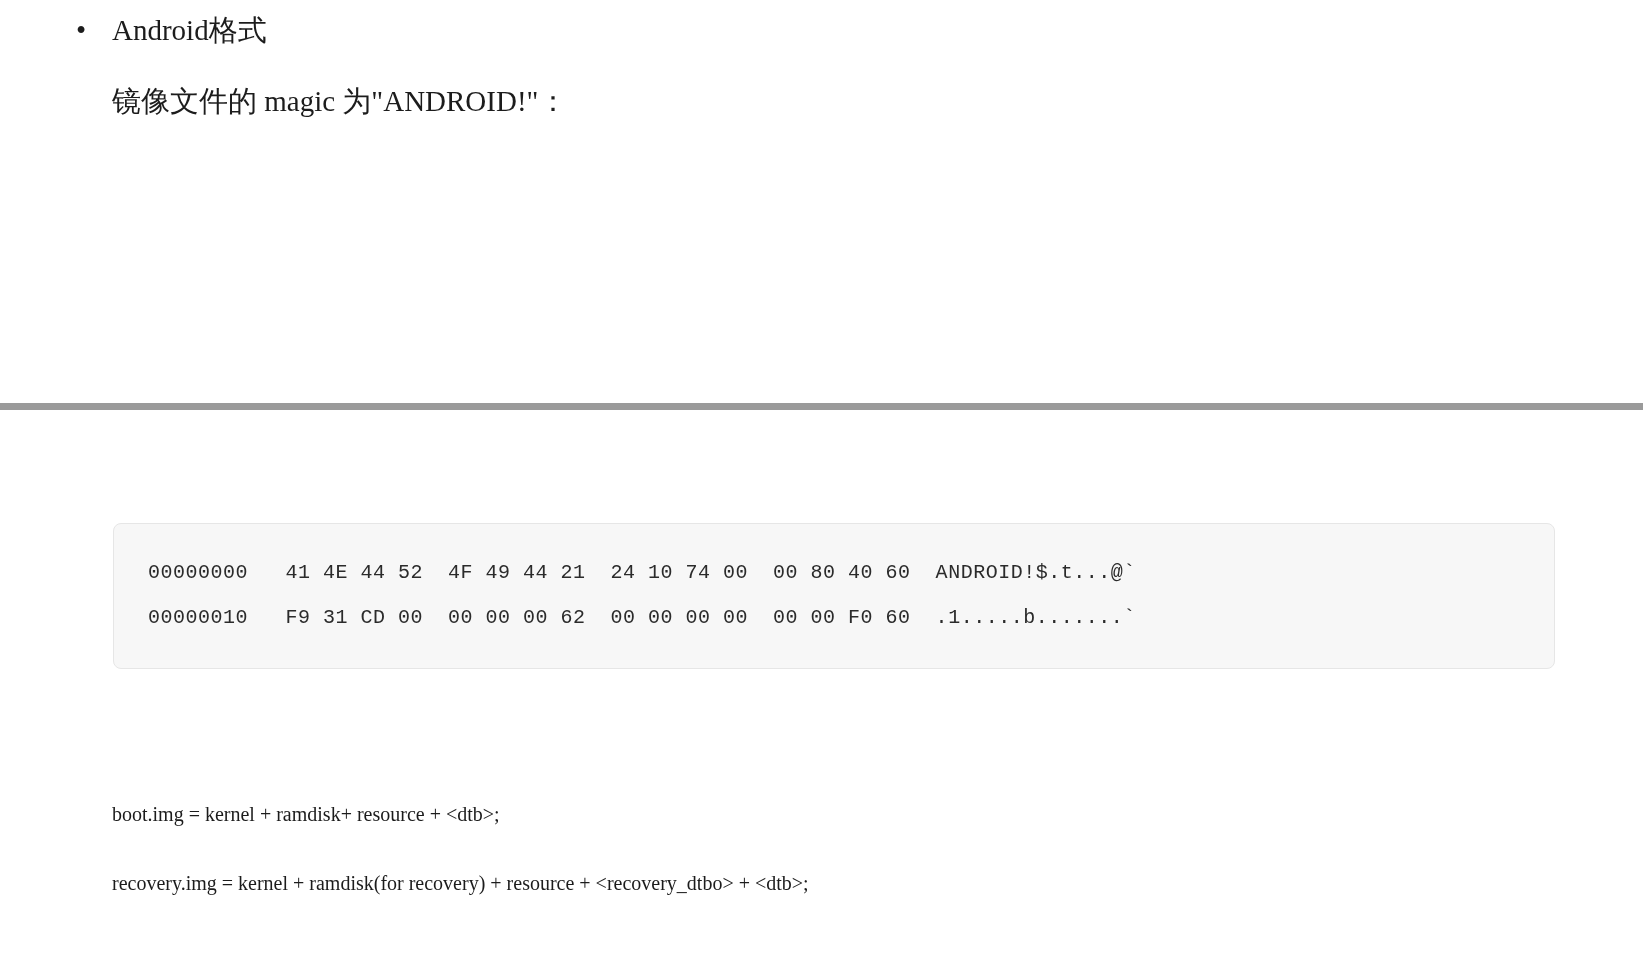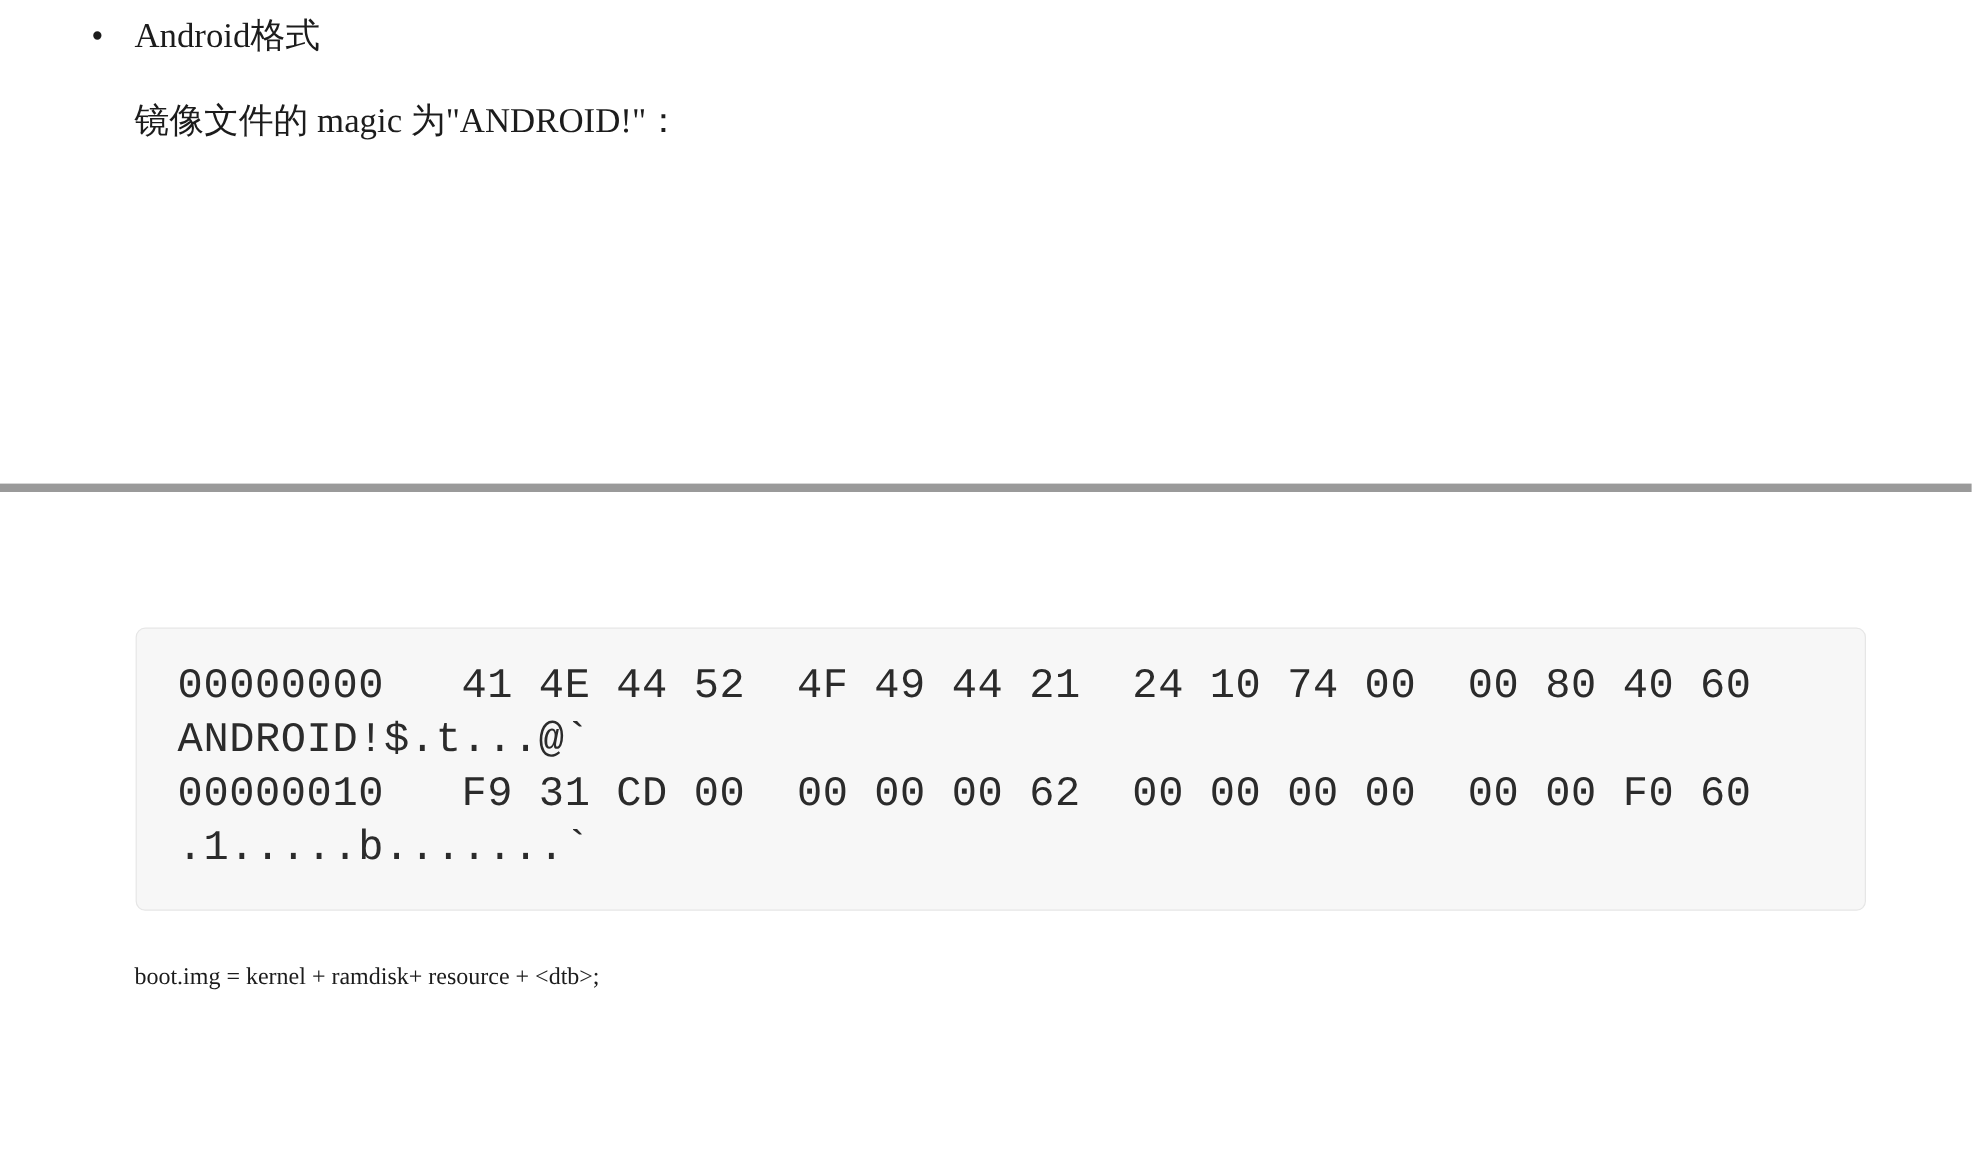"00000000 41 4E 44 52" .code-block pre { font-size: 35px -> 20px }
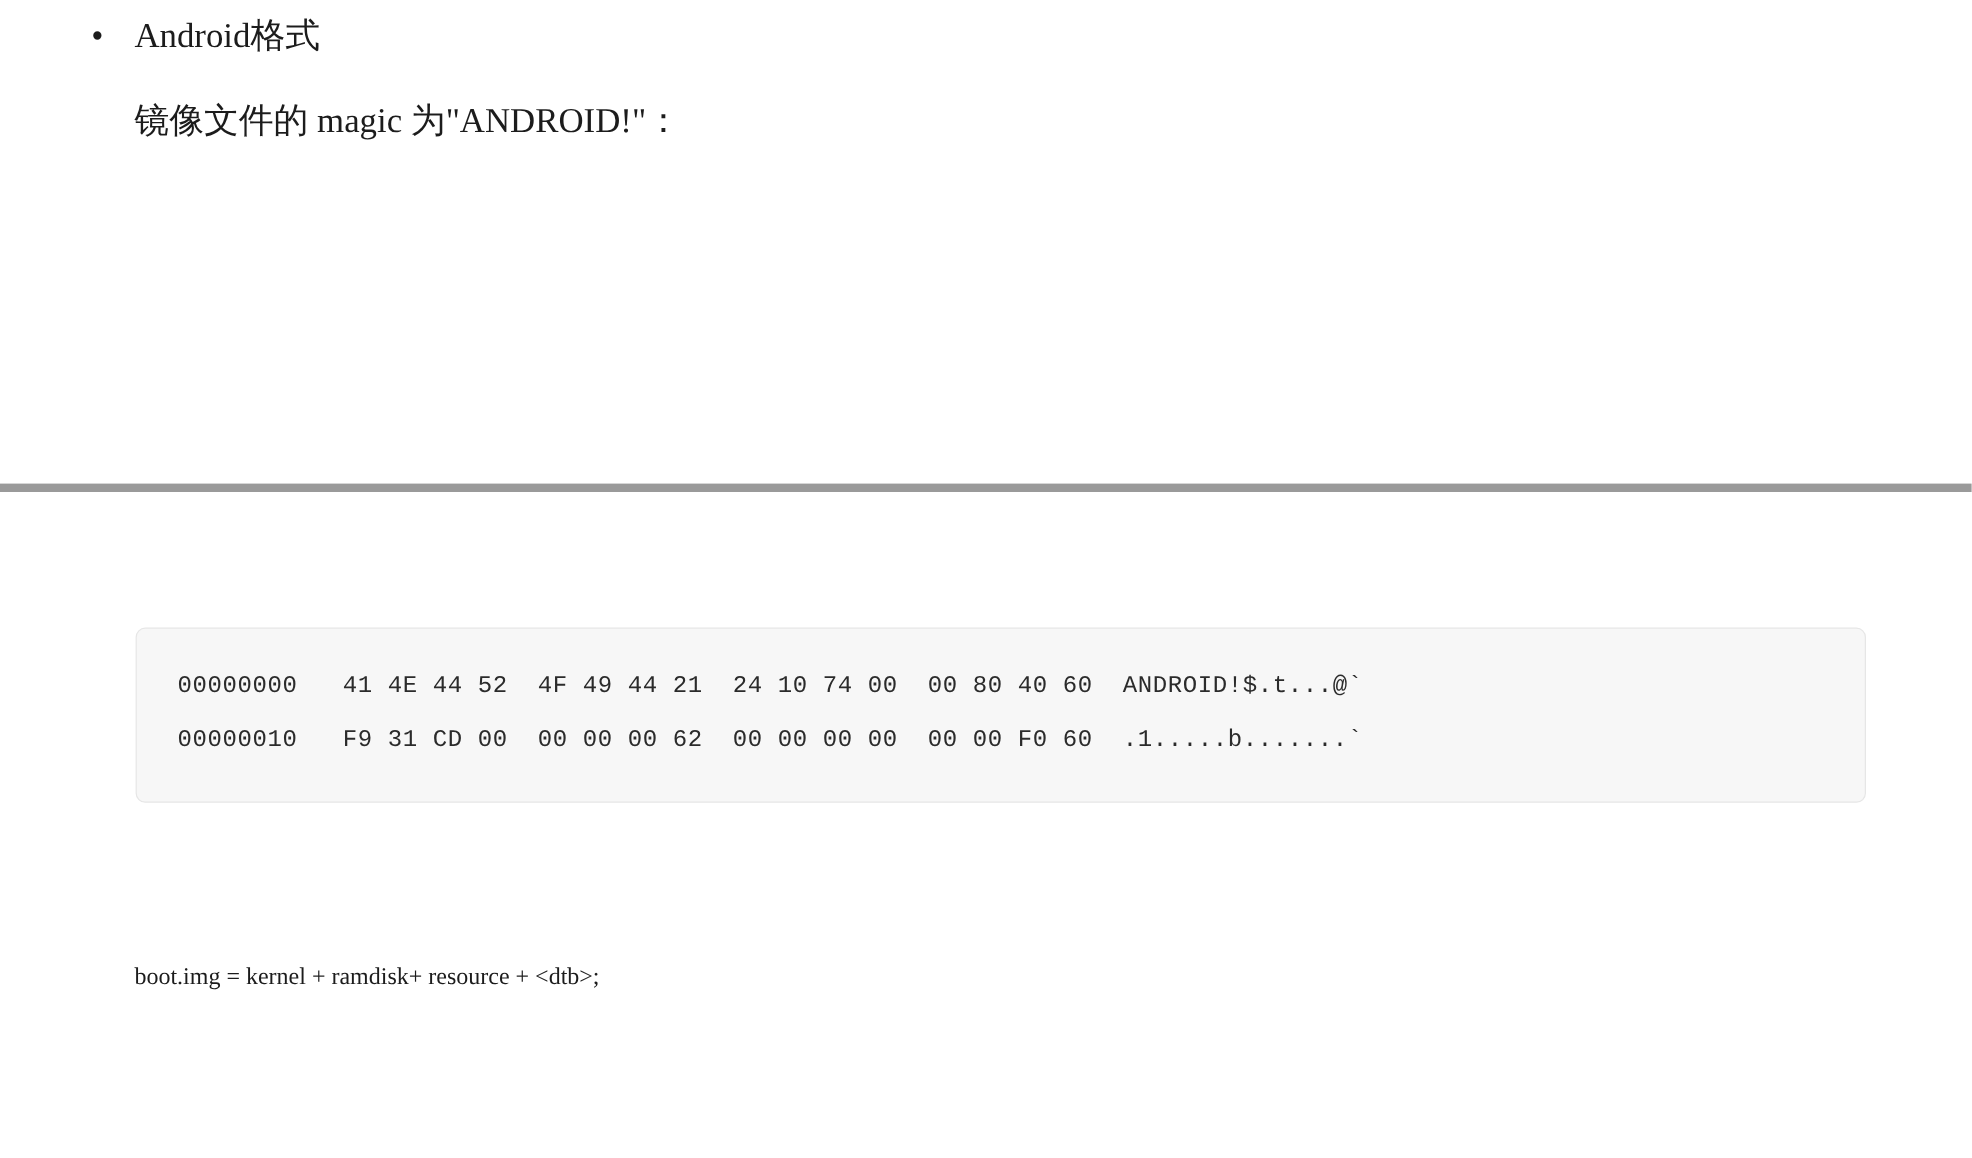"recovery.img = kernel + ramdisk(for" div.body-para { html: none -> <div>recovery.img = kernel + ramdisk(for recovery) + resource + &lt;recovery_dtbo&gt; + &lt;dtb&gt;;</div> }
